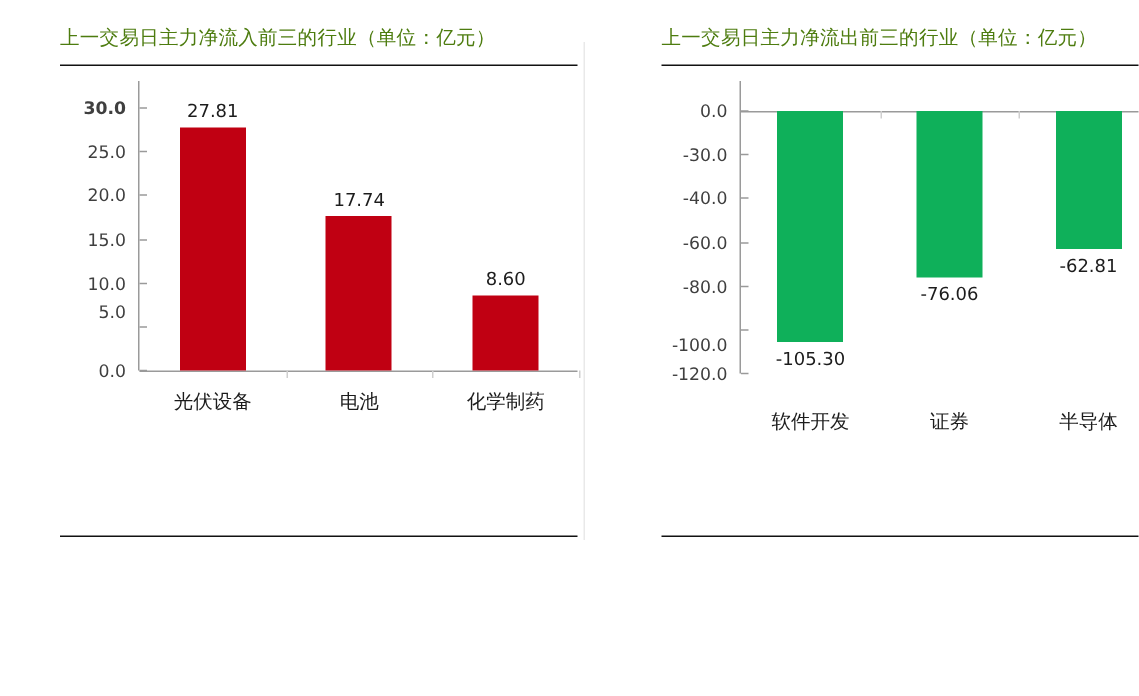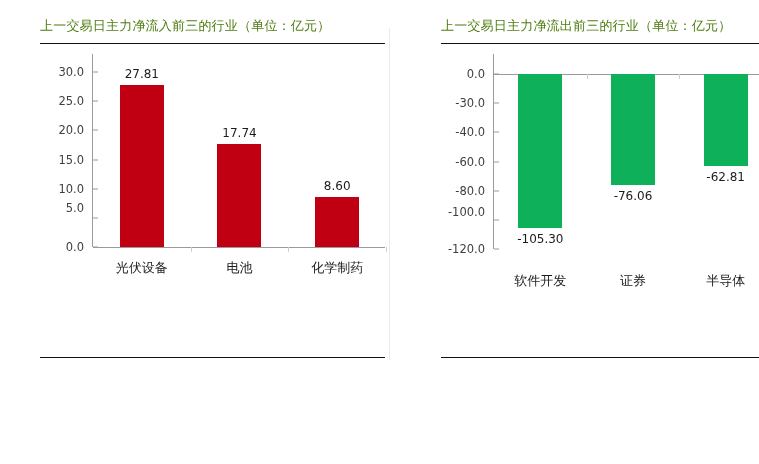"30.0" div.ytick { font-weight: none -> bold }
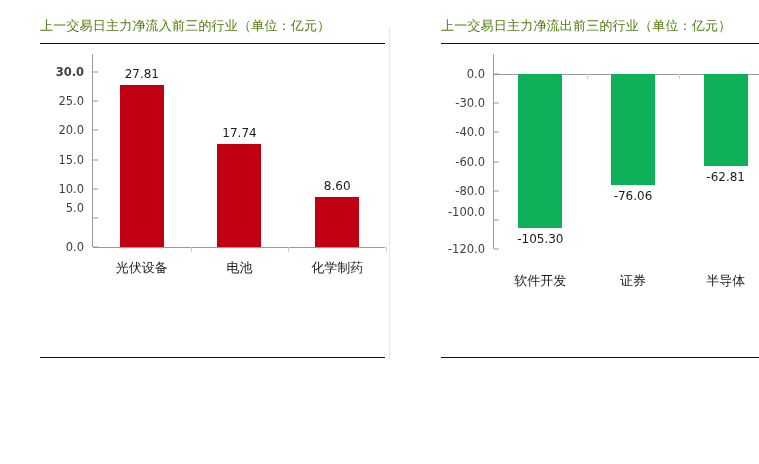"-100.0" div.ytick { top: 158px -> 176px }
